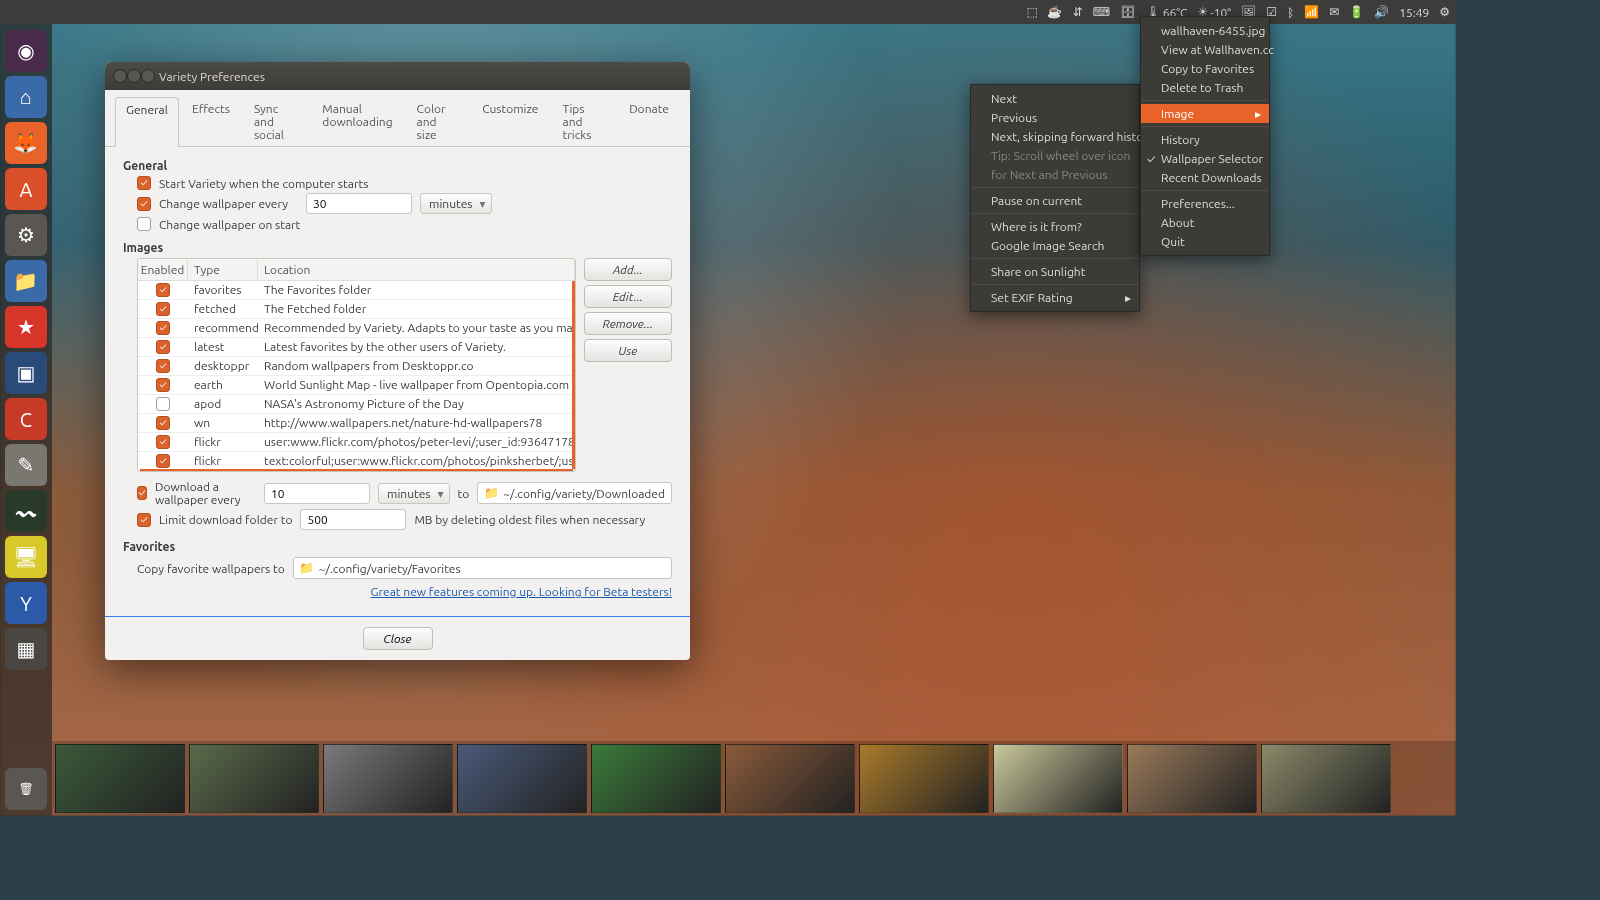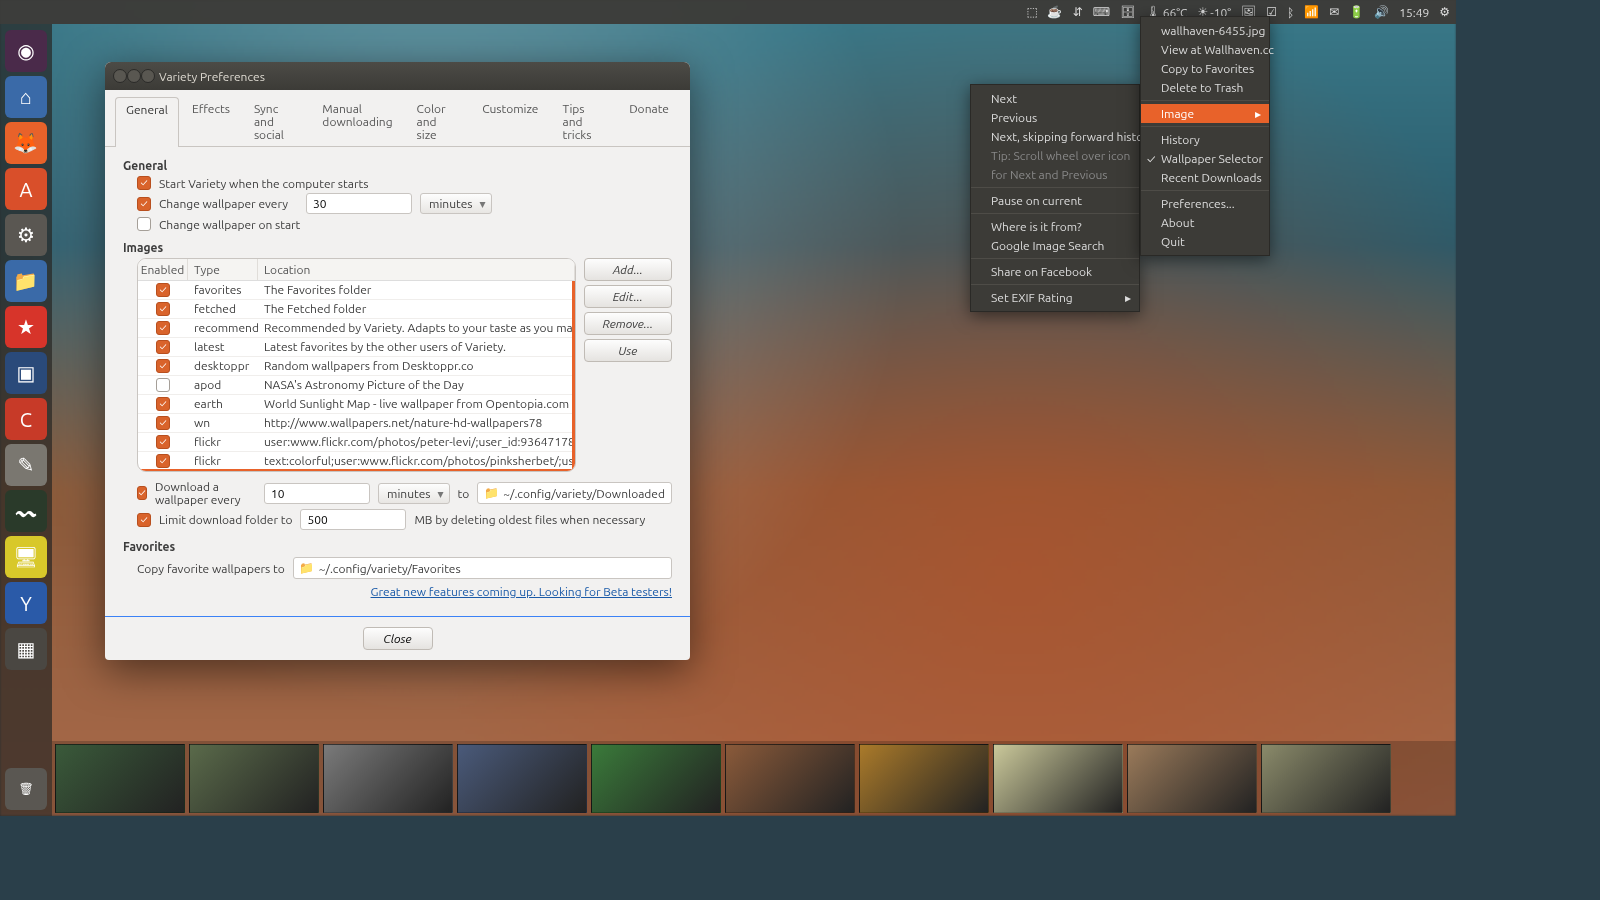"Enabled" .table { border-radius: 9px -> 3px }
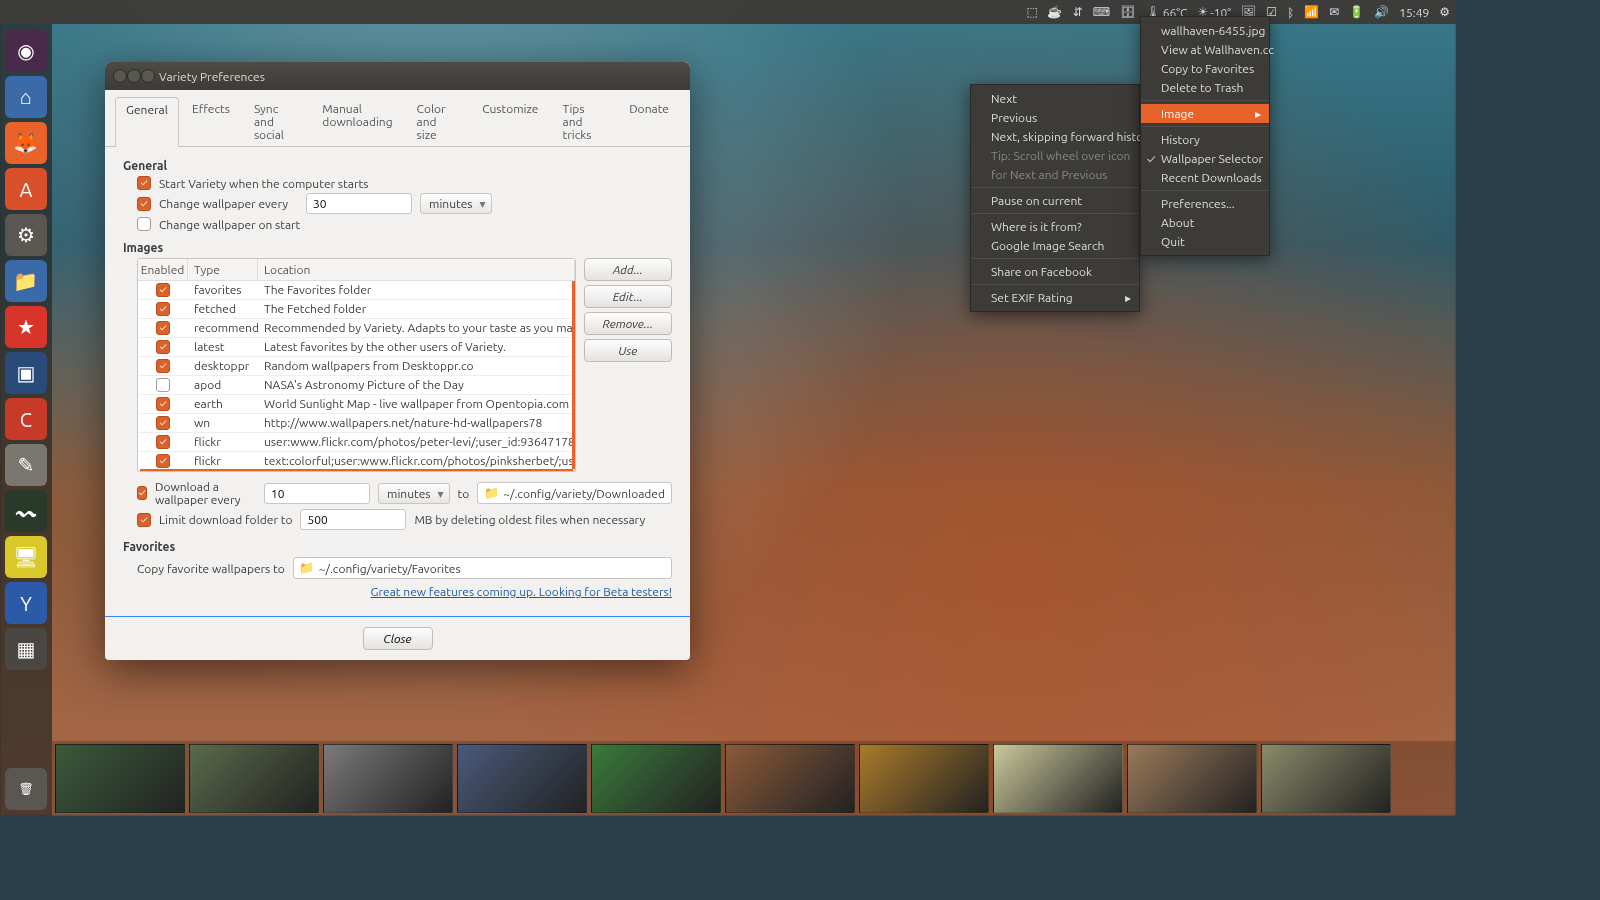"Share on Facebook" div.mi { text: Facebook -> Sunlight }
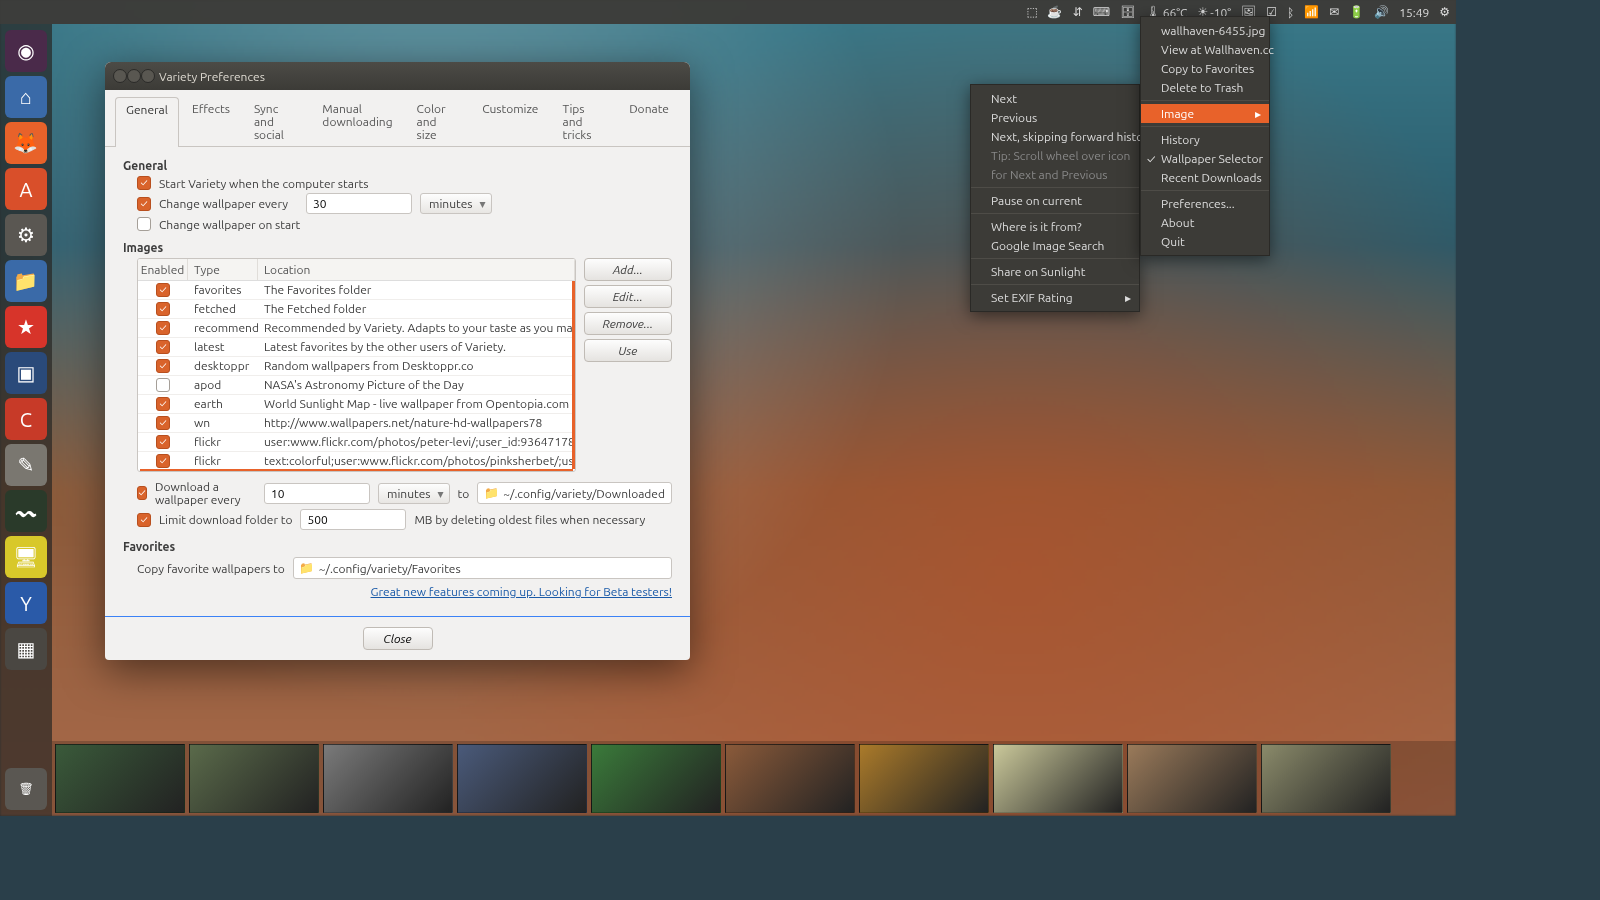"apod" div.trow { order: before "earth" -> after "earth" }
